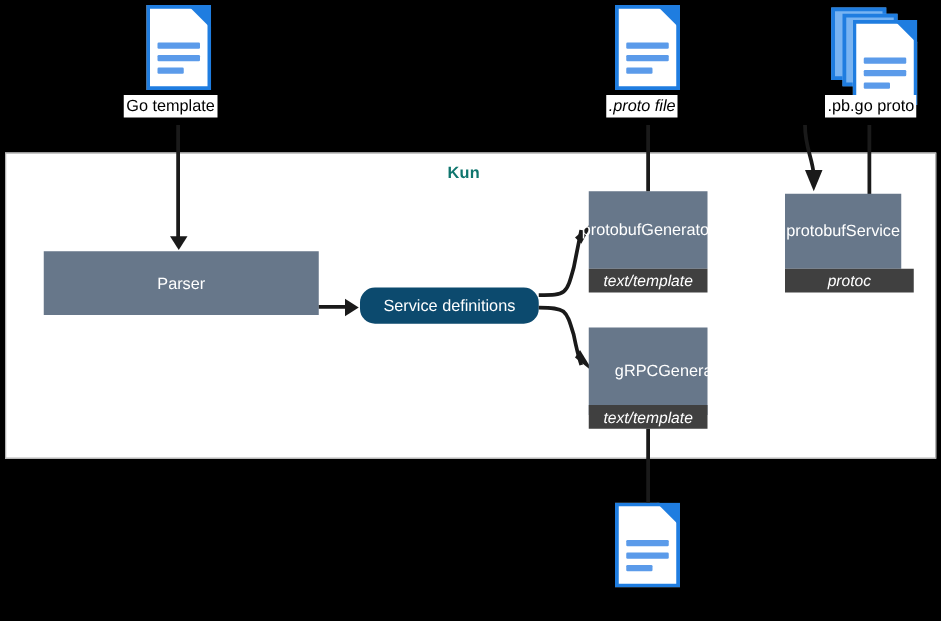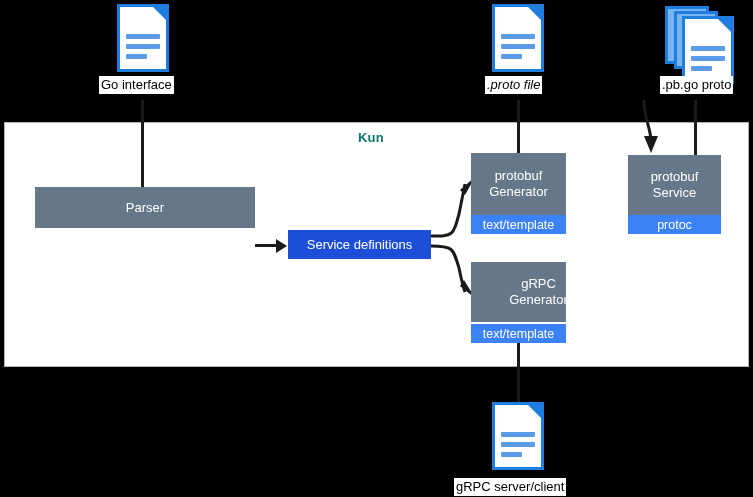"Go interface" div.icon-label { text: interface -> template }
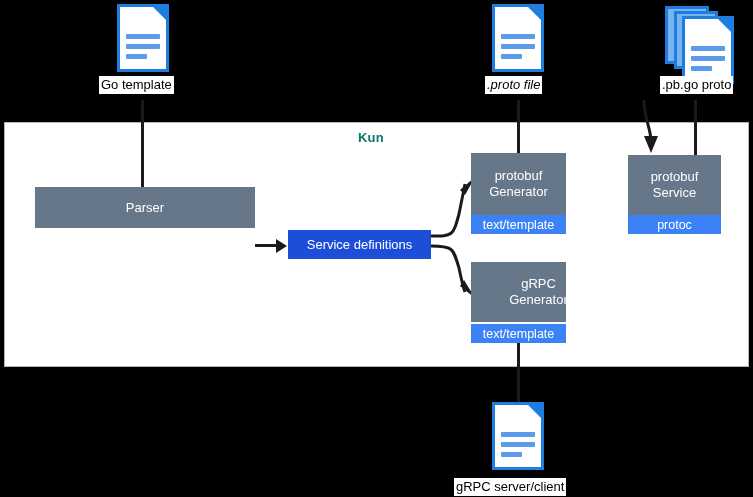"protobuf" .box { flex-direction: column -> none }
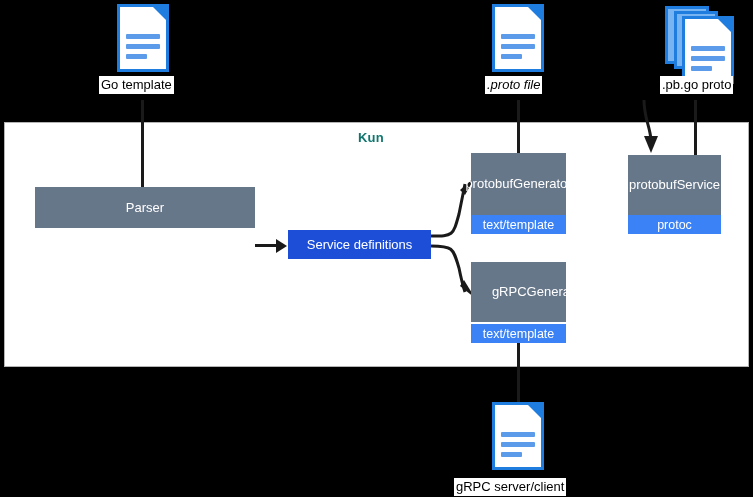"Parser" div.box { height: 41px -> 51px; top: 187px -> 201px }
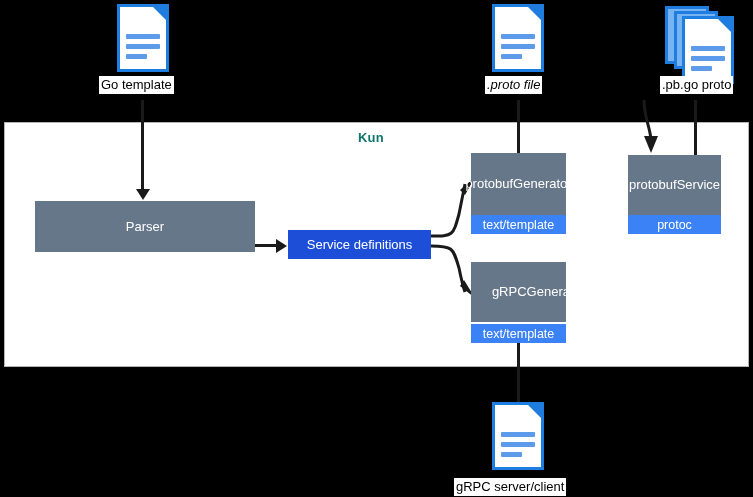"text/template" .tag { background: #3b82f6 -> #404040; font-style: none -> italic }
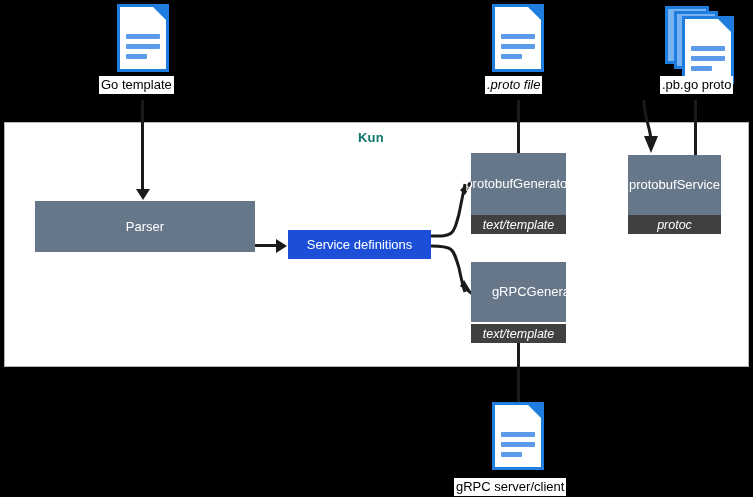"protoc" div.tag { width: 93px -> 103px }
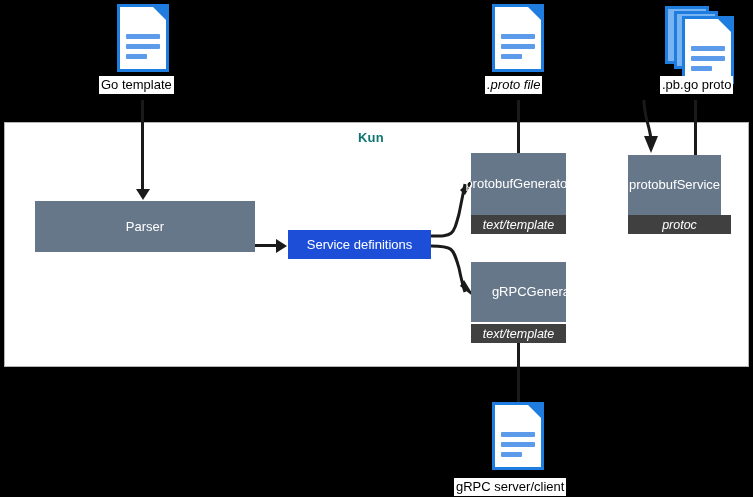"Service definitions" .box.green { background: #1d4ed8 -> #0c4a6e; border-radius: none -> 12px }
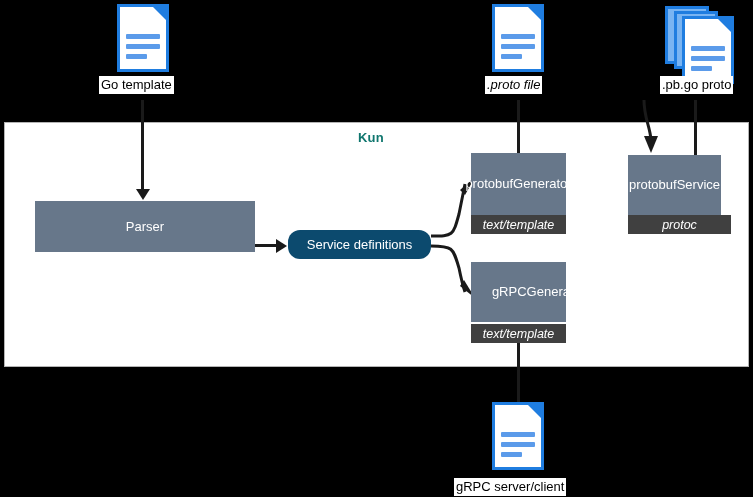"gRPC" div.box { height: 60px -> 70px }
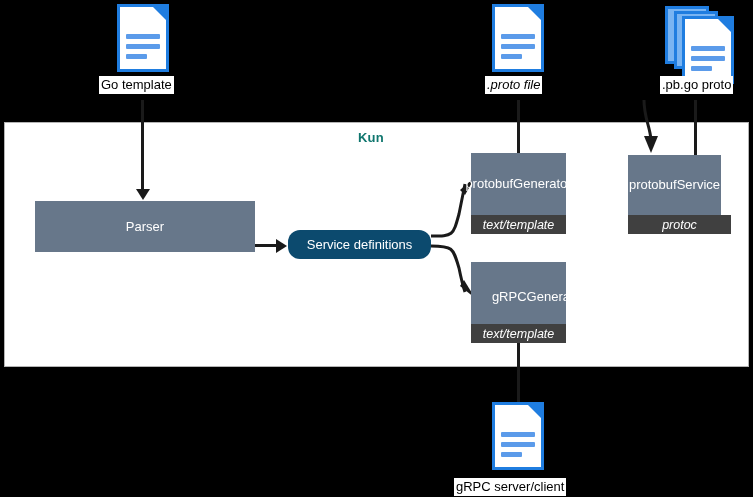"gRPC server/client" div.icon-label { html: <div>gRPC server/client</div> -> none }
